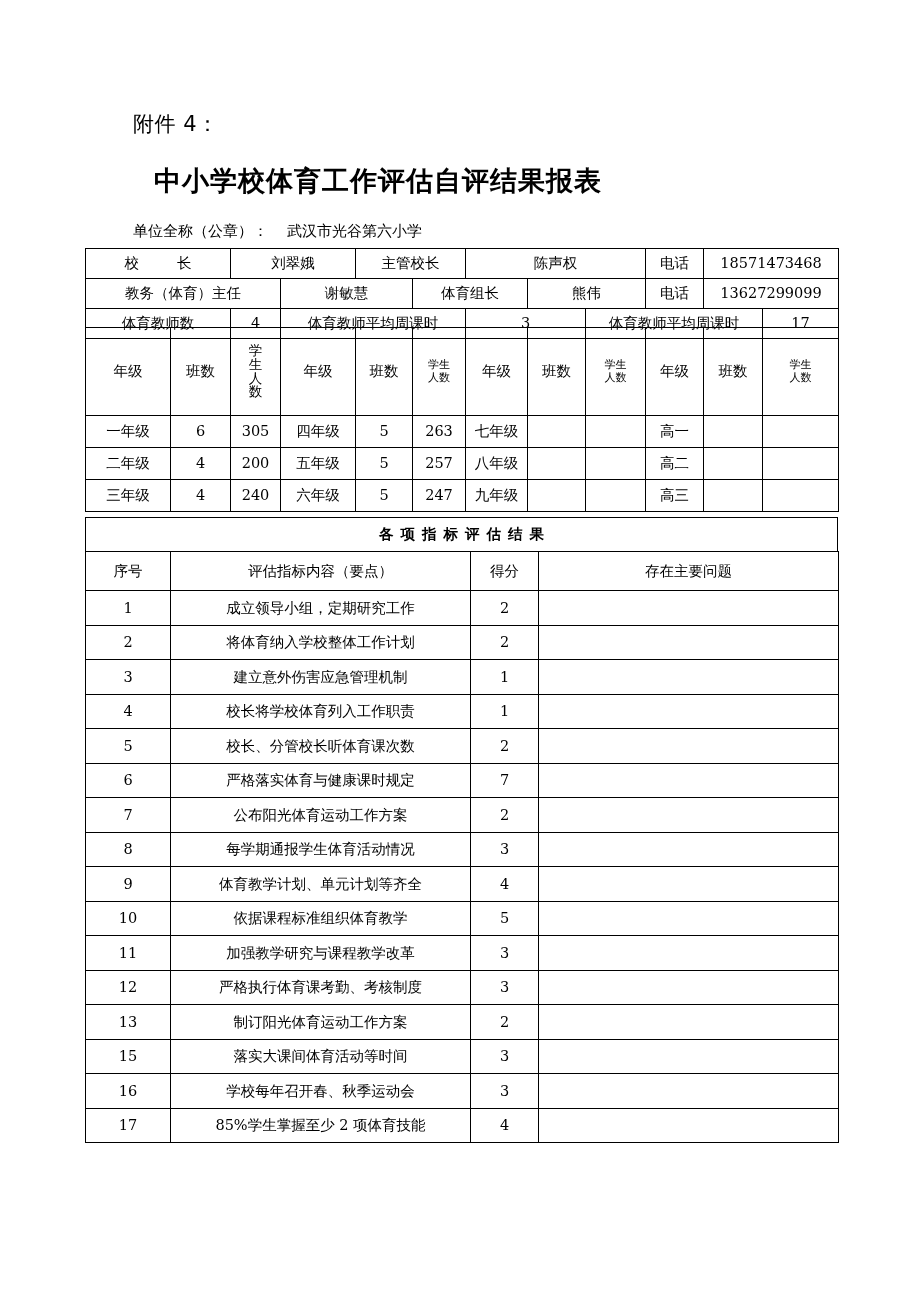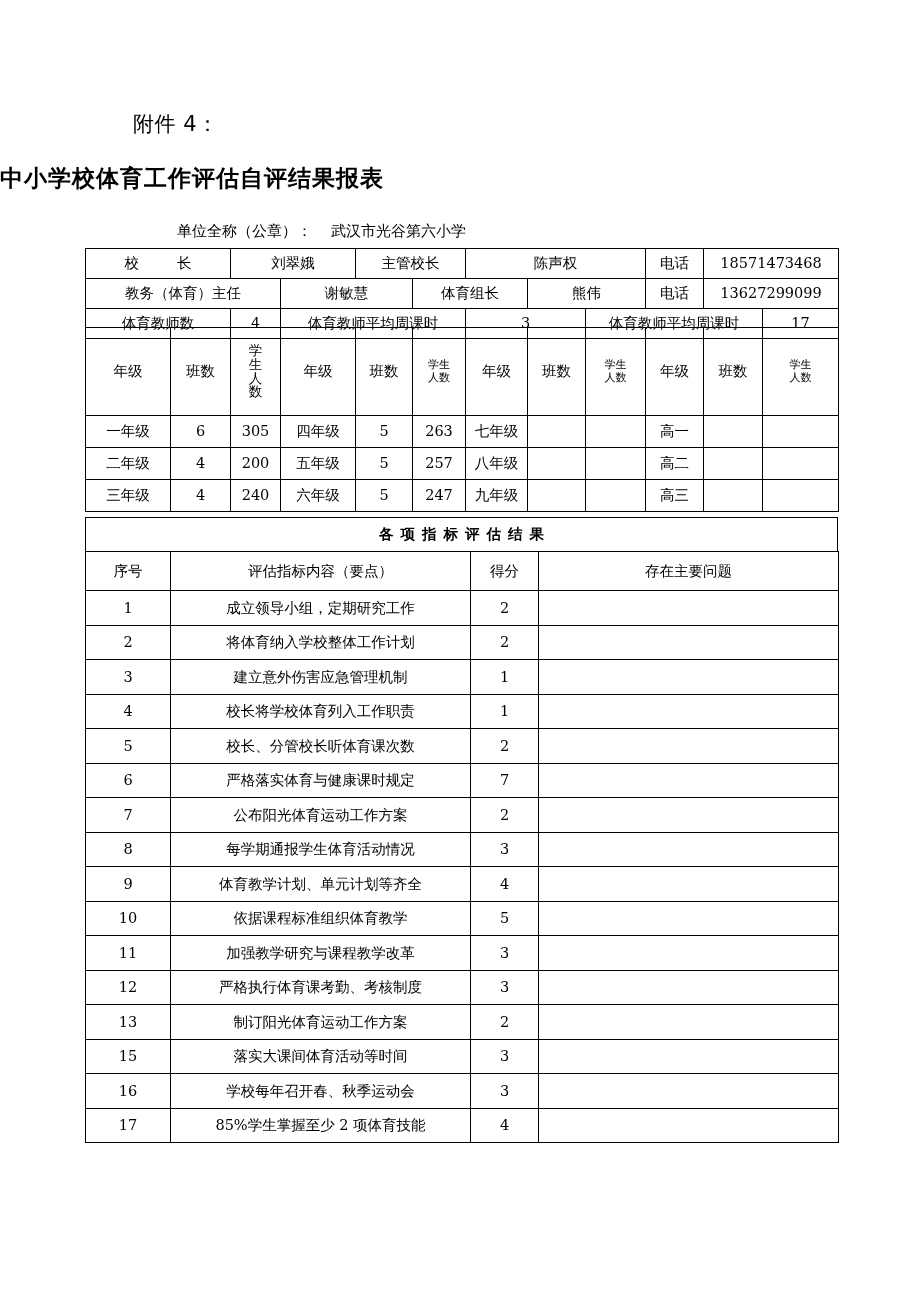"中小学校体育工作评估自评结果报表" .doc-title { font-size: 23px -> 27px; text-align: none -> center }
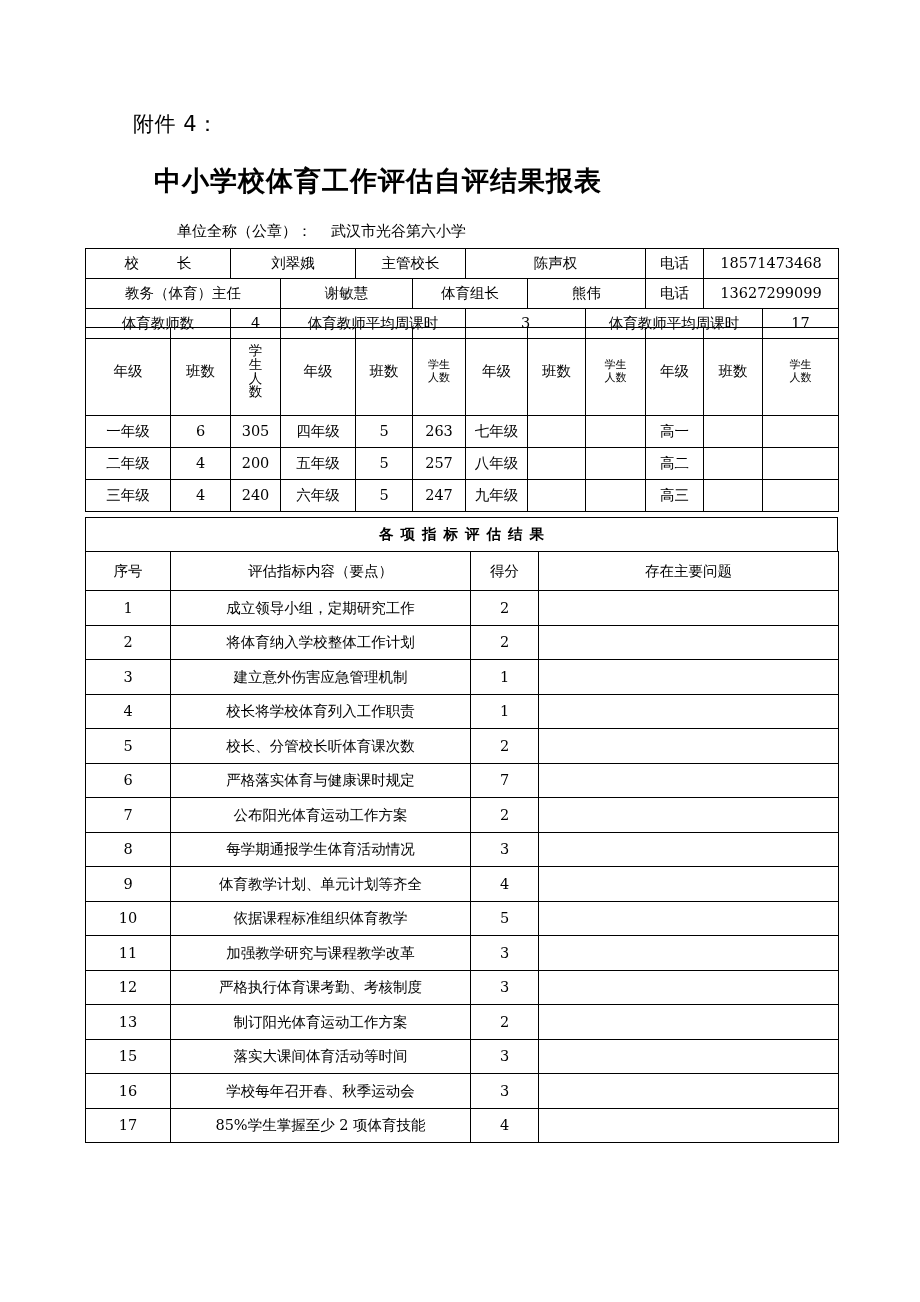"单位全称（公章）： 武汉市光谷第六小学" .unit-line { margin-left: 44px -> none }
